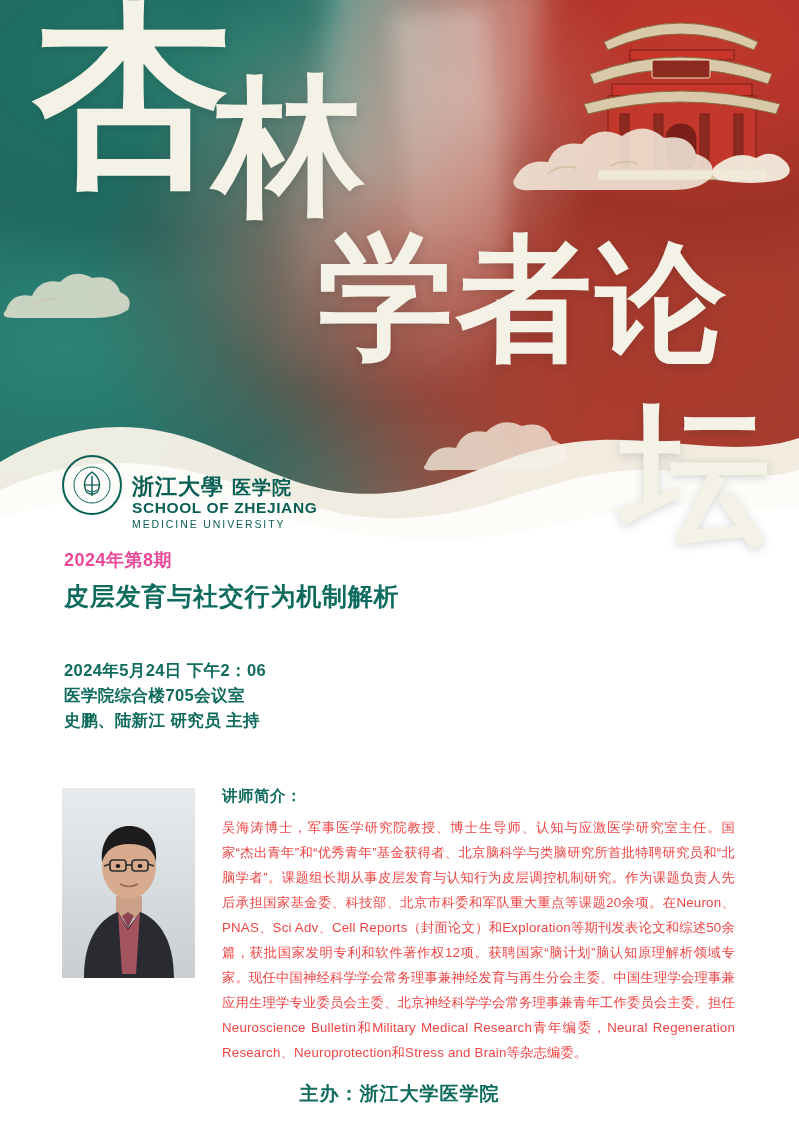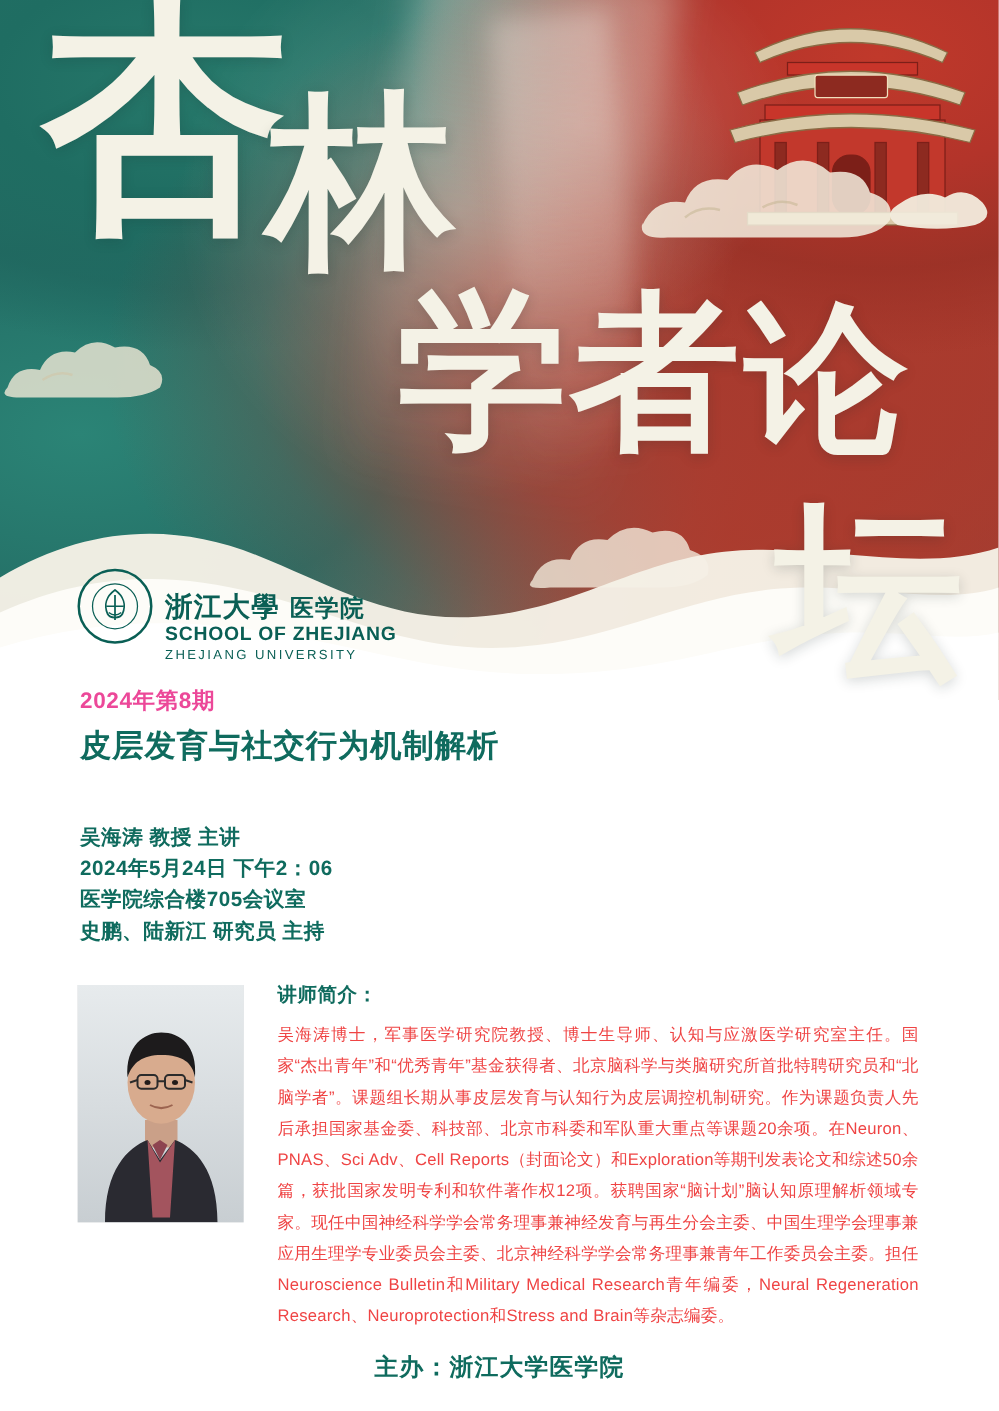"ZHEJIANG UNIVERSITY" div.logo-en2 { text: ZHEJIANG -> MEDICINE }
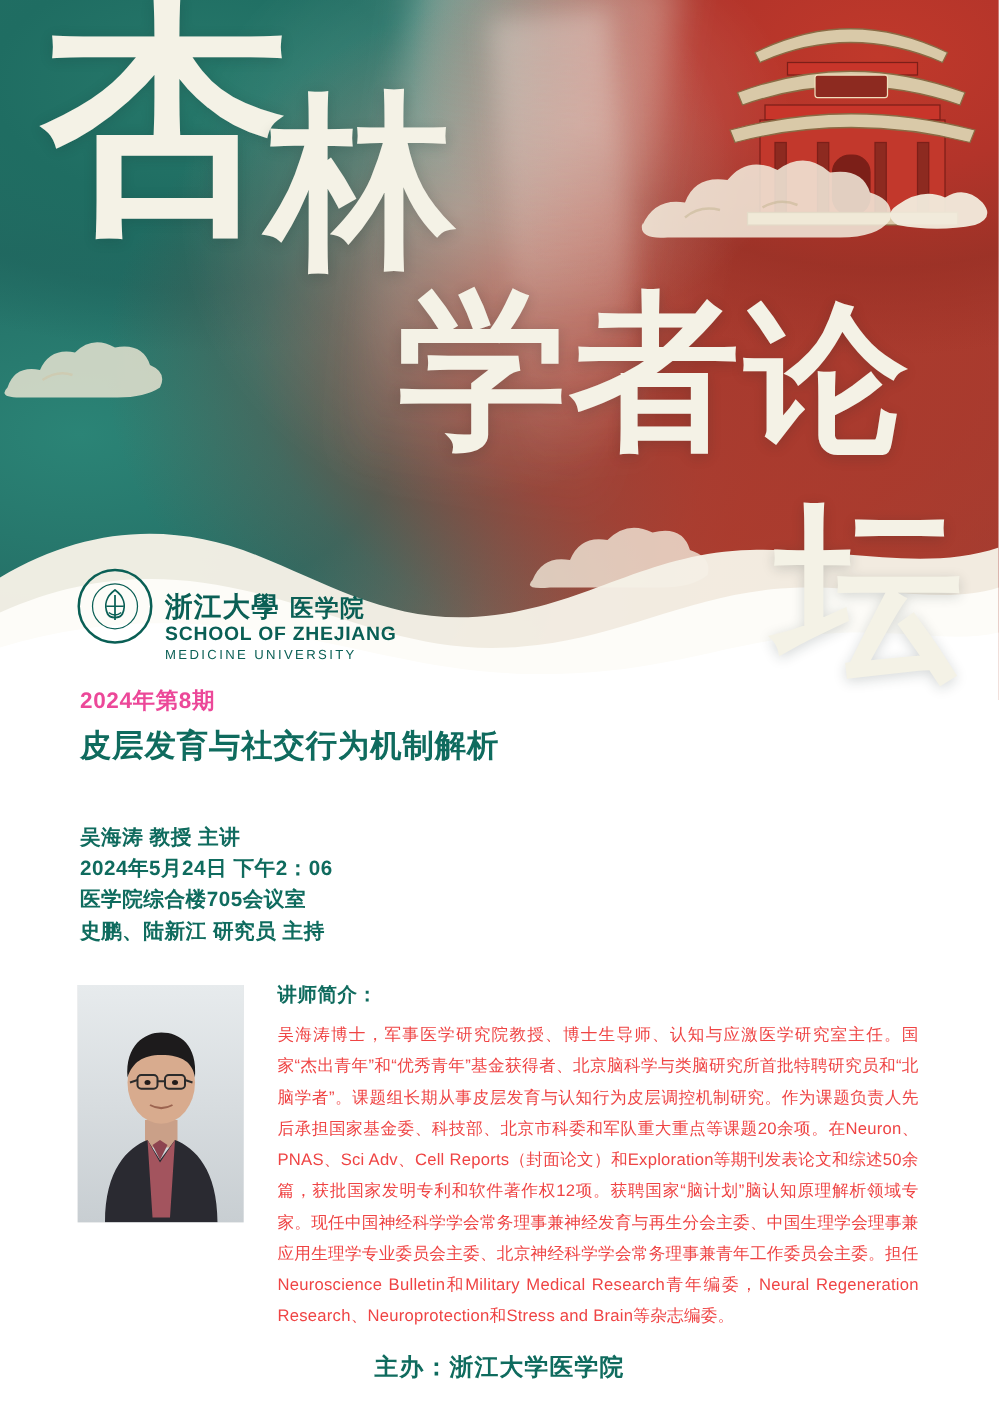"吴海涛 教授 主讲" div { html: <div>吴海涛 教授 主讲</div> -> none }
